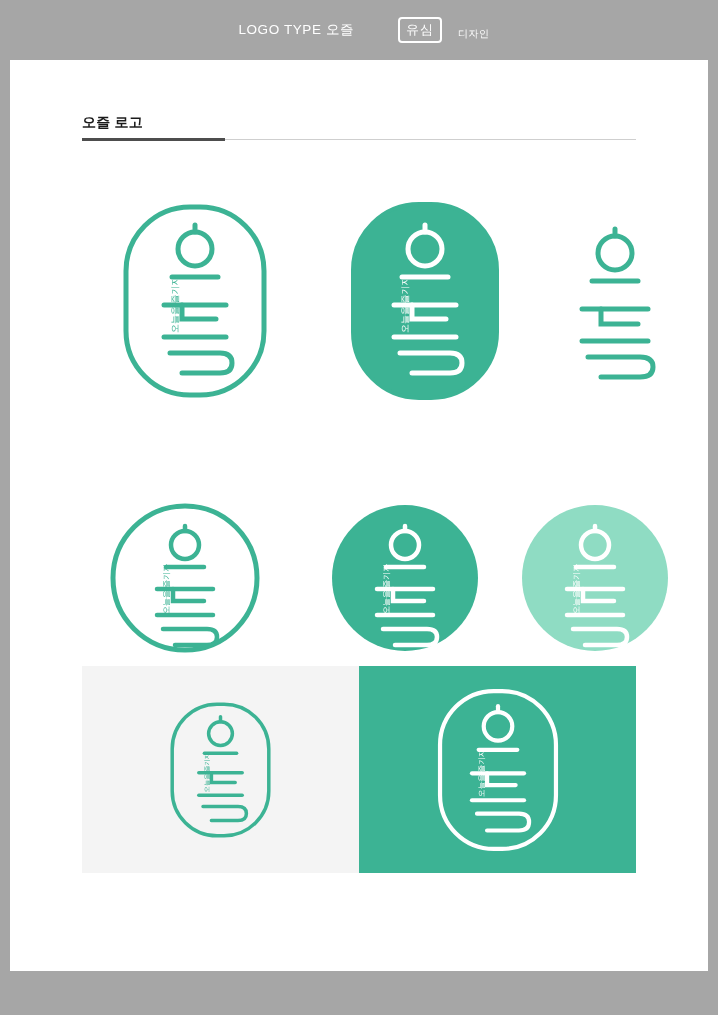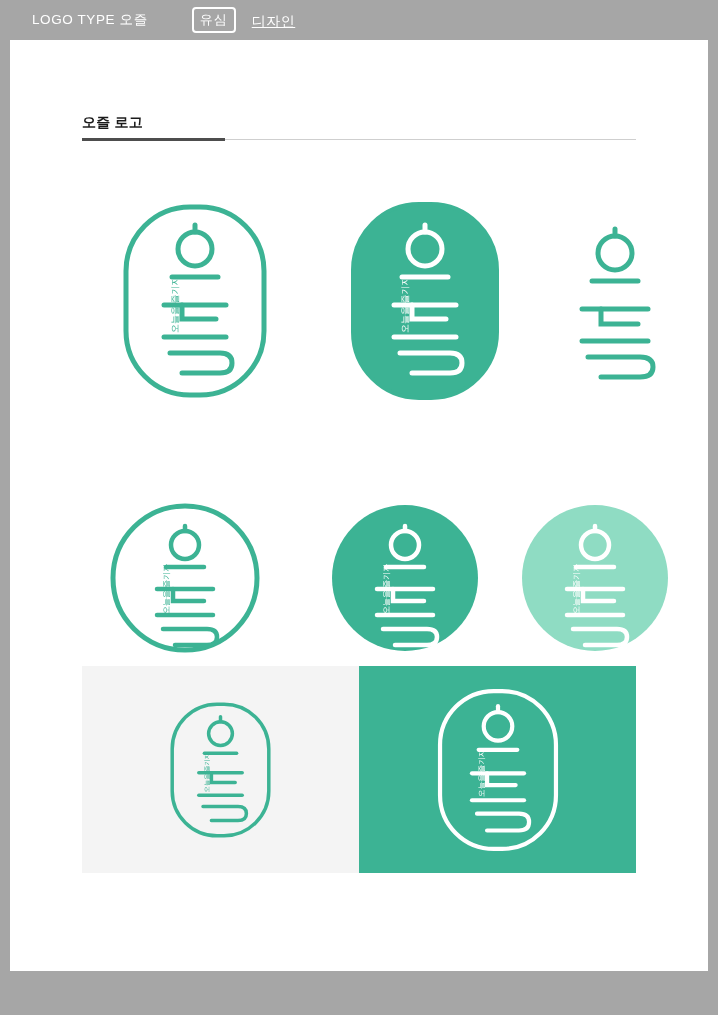"LOGO TYPE 오즐" .header { height: 40px -> 60px; justify-content: flex-start -> center }
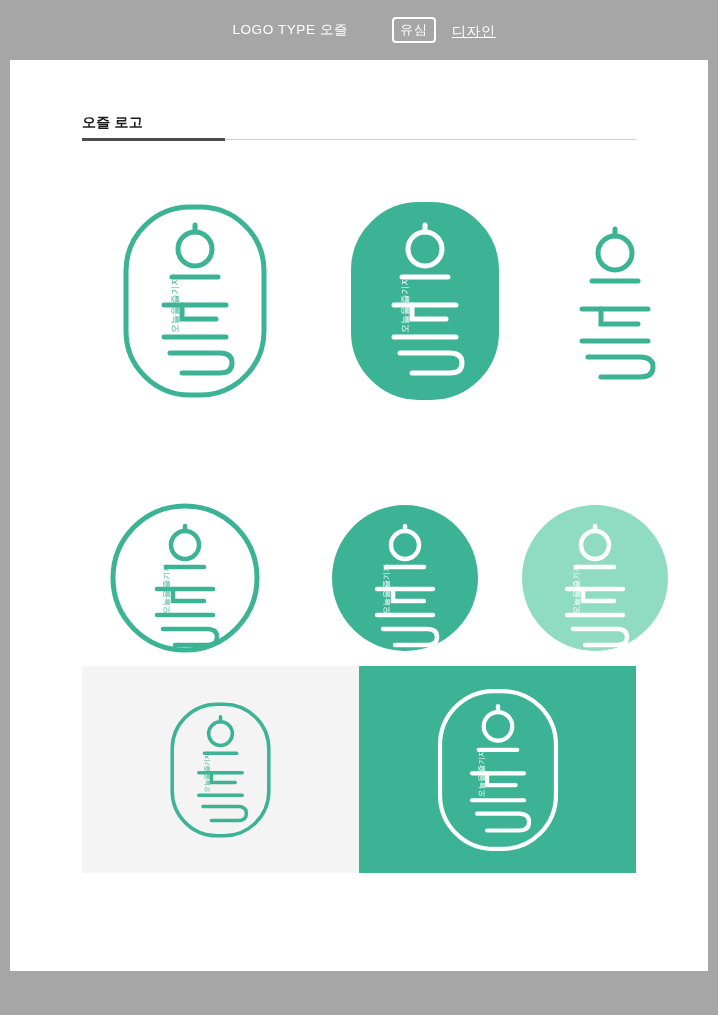"디자인" .brand-sub { font-size: 14px -> 10px; text-decoration: underline -> none }
